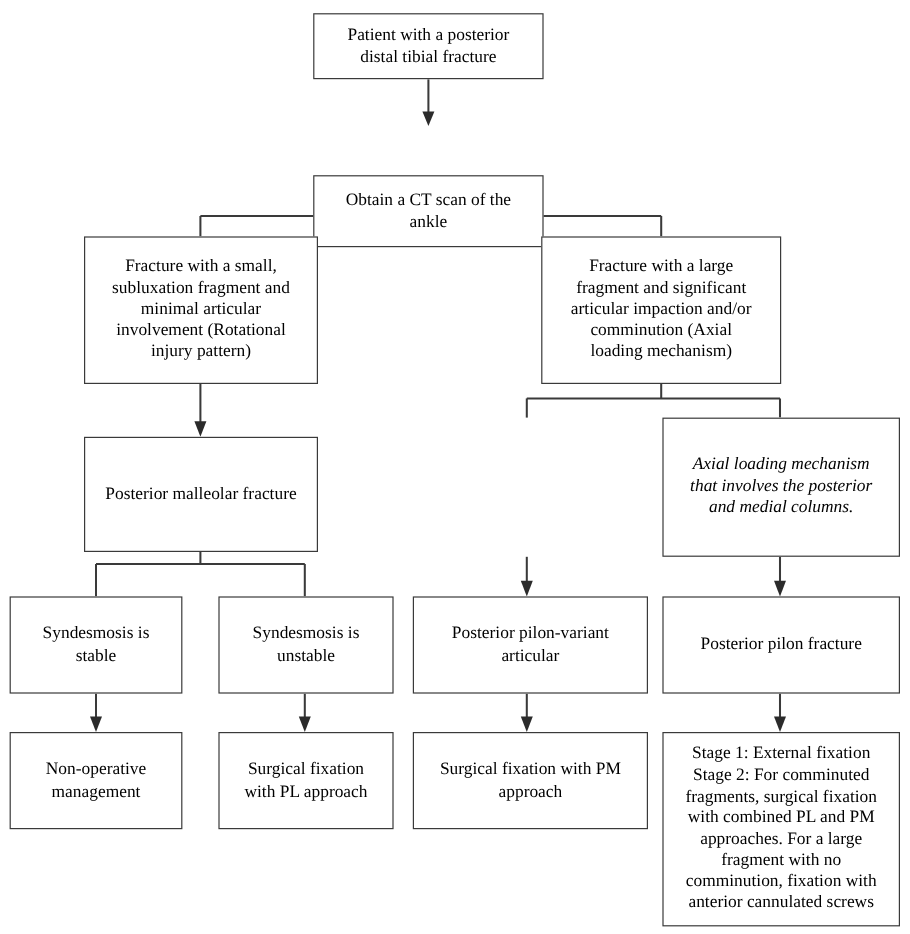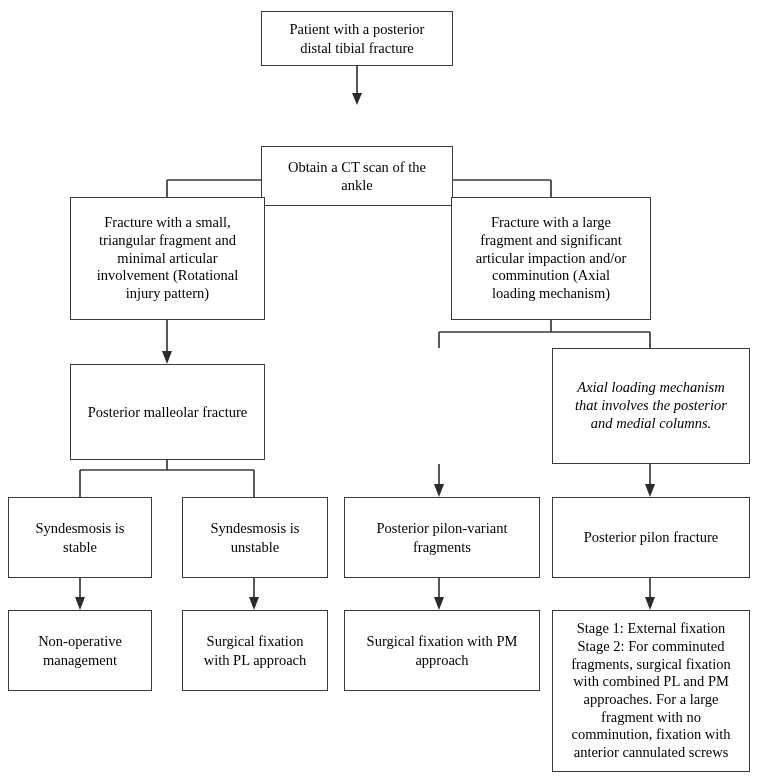"Fracture with a small," div.node { text: triangular -> subluxation }
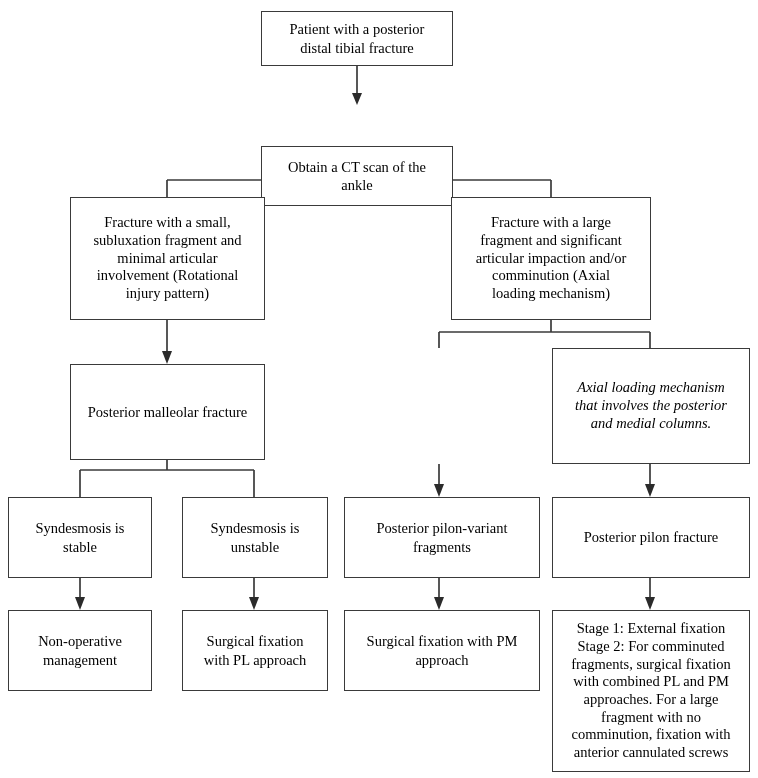"Posterior pilon-variant" div.node { text: fragments -> articular }
